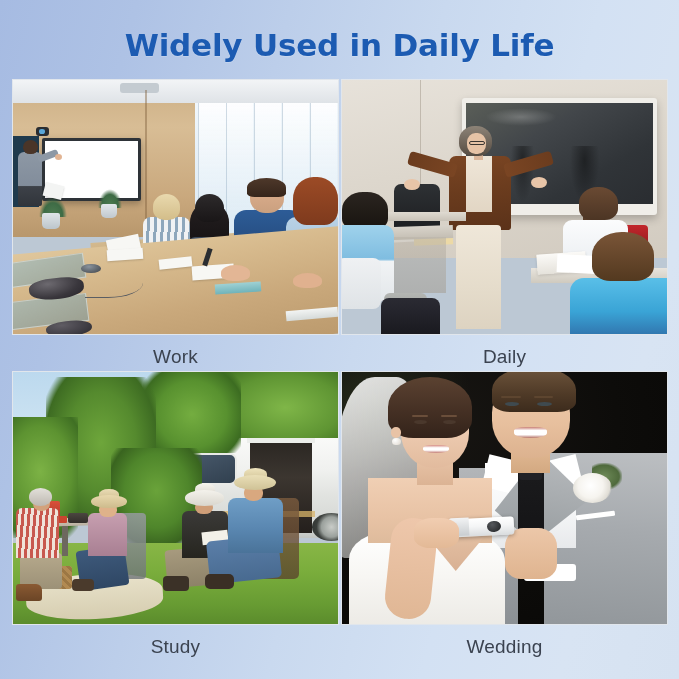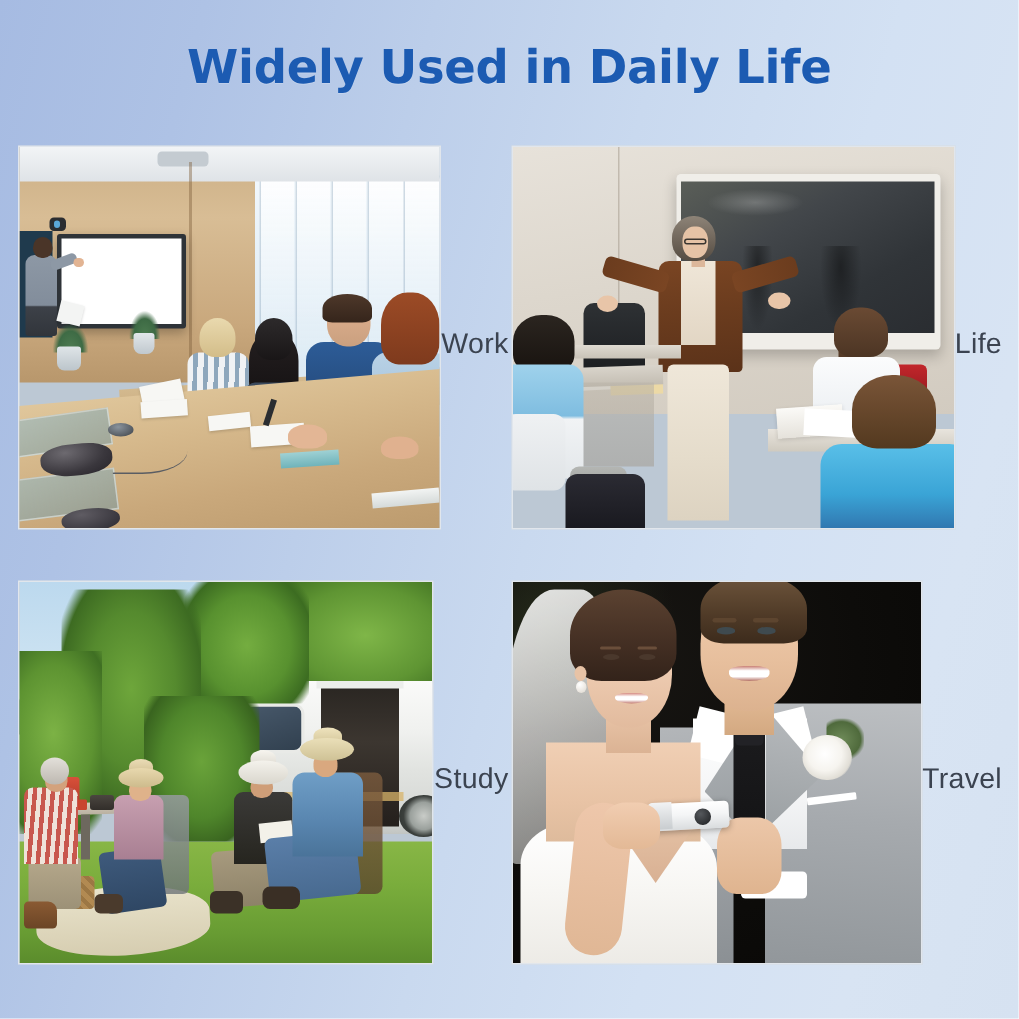"Work" .card { flex-direction: row -> column }
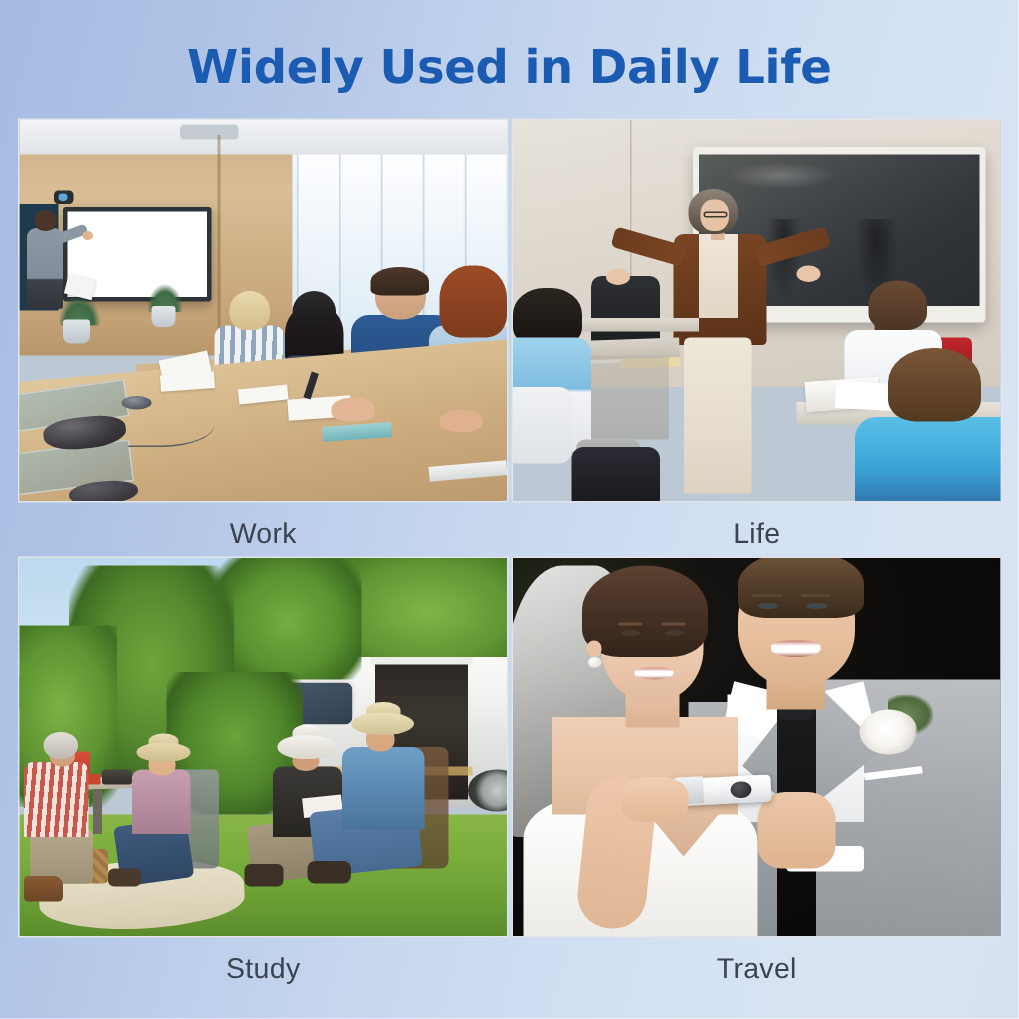"Life" div.card-label { text: Life -> Daily }
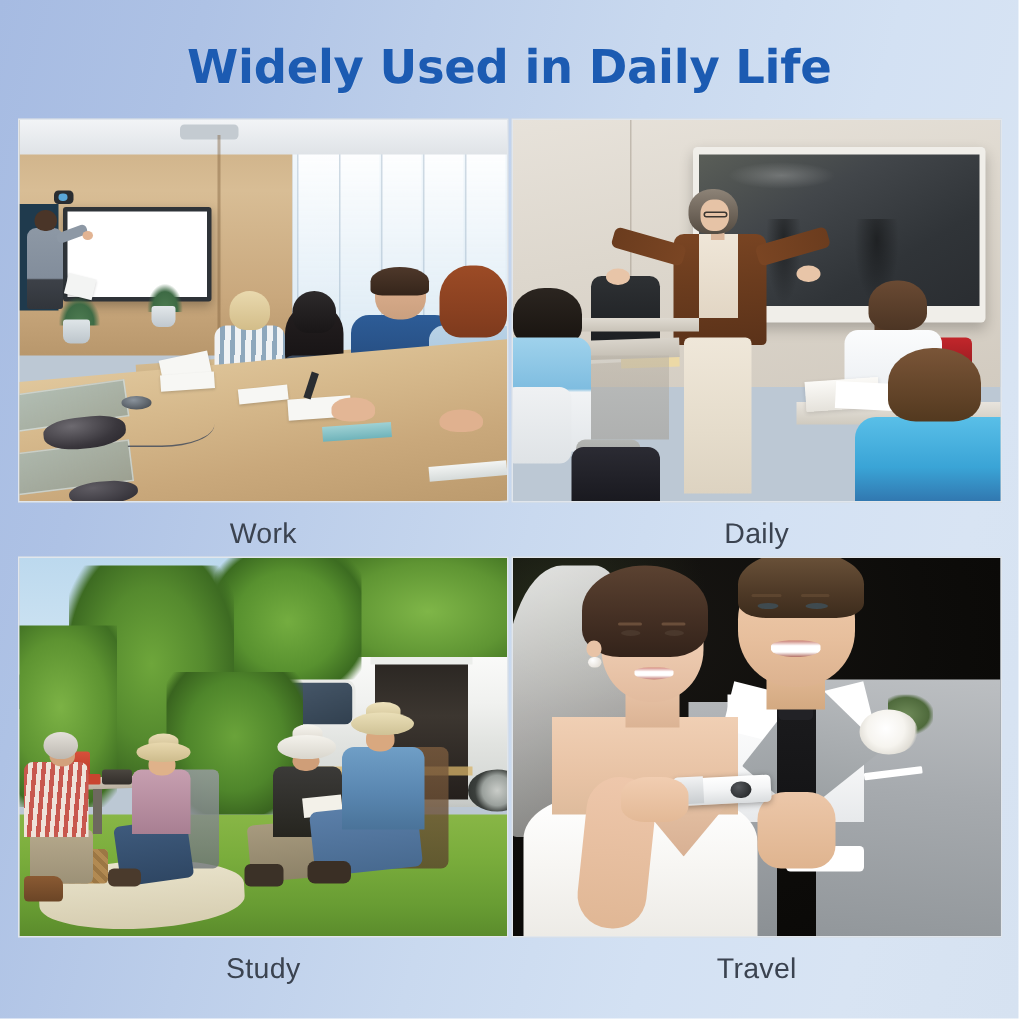"Travel" div.card-label { text: Travel -> Wedding }
